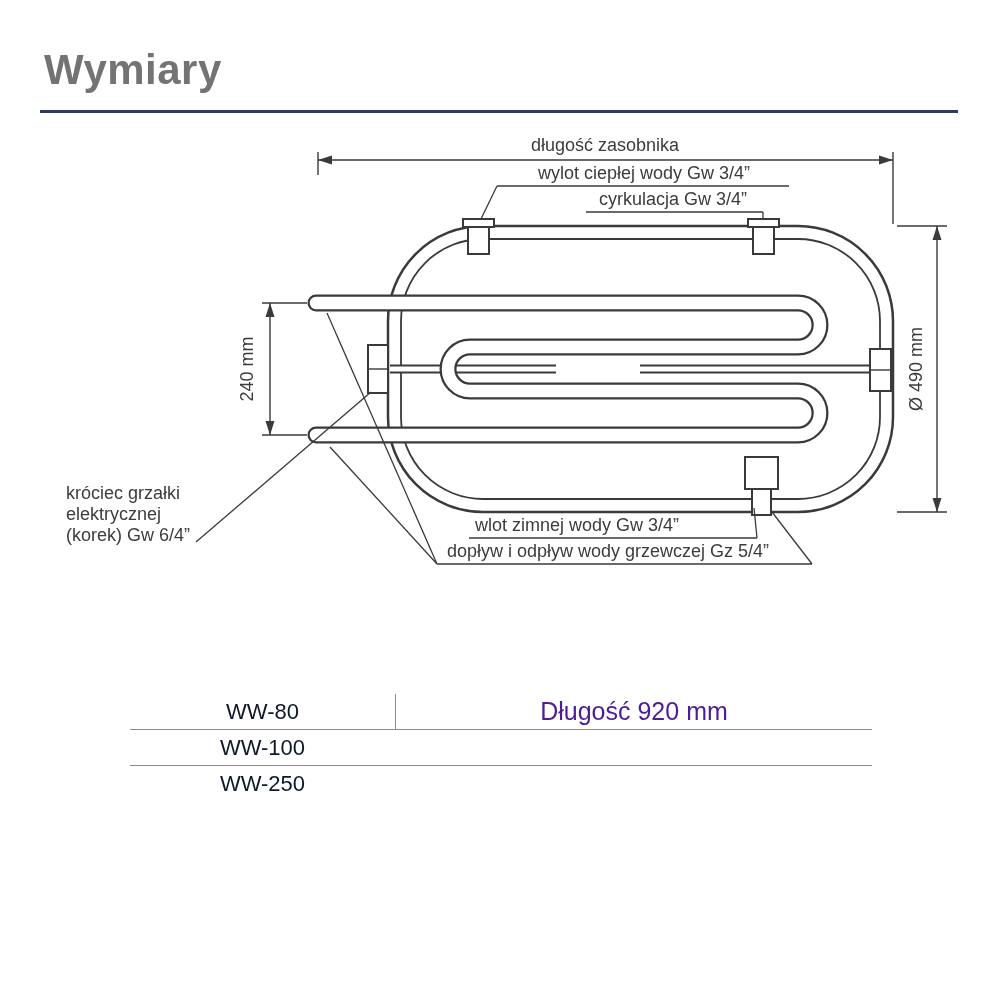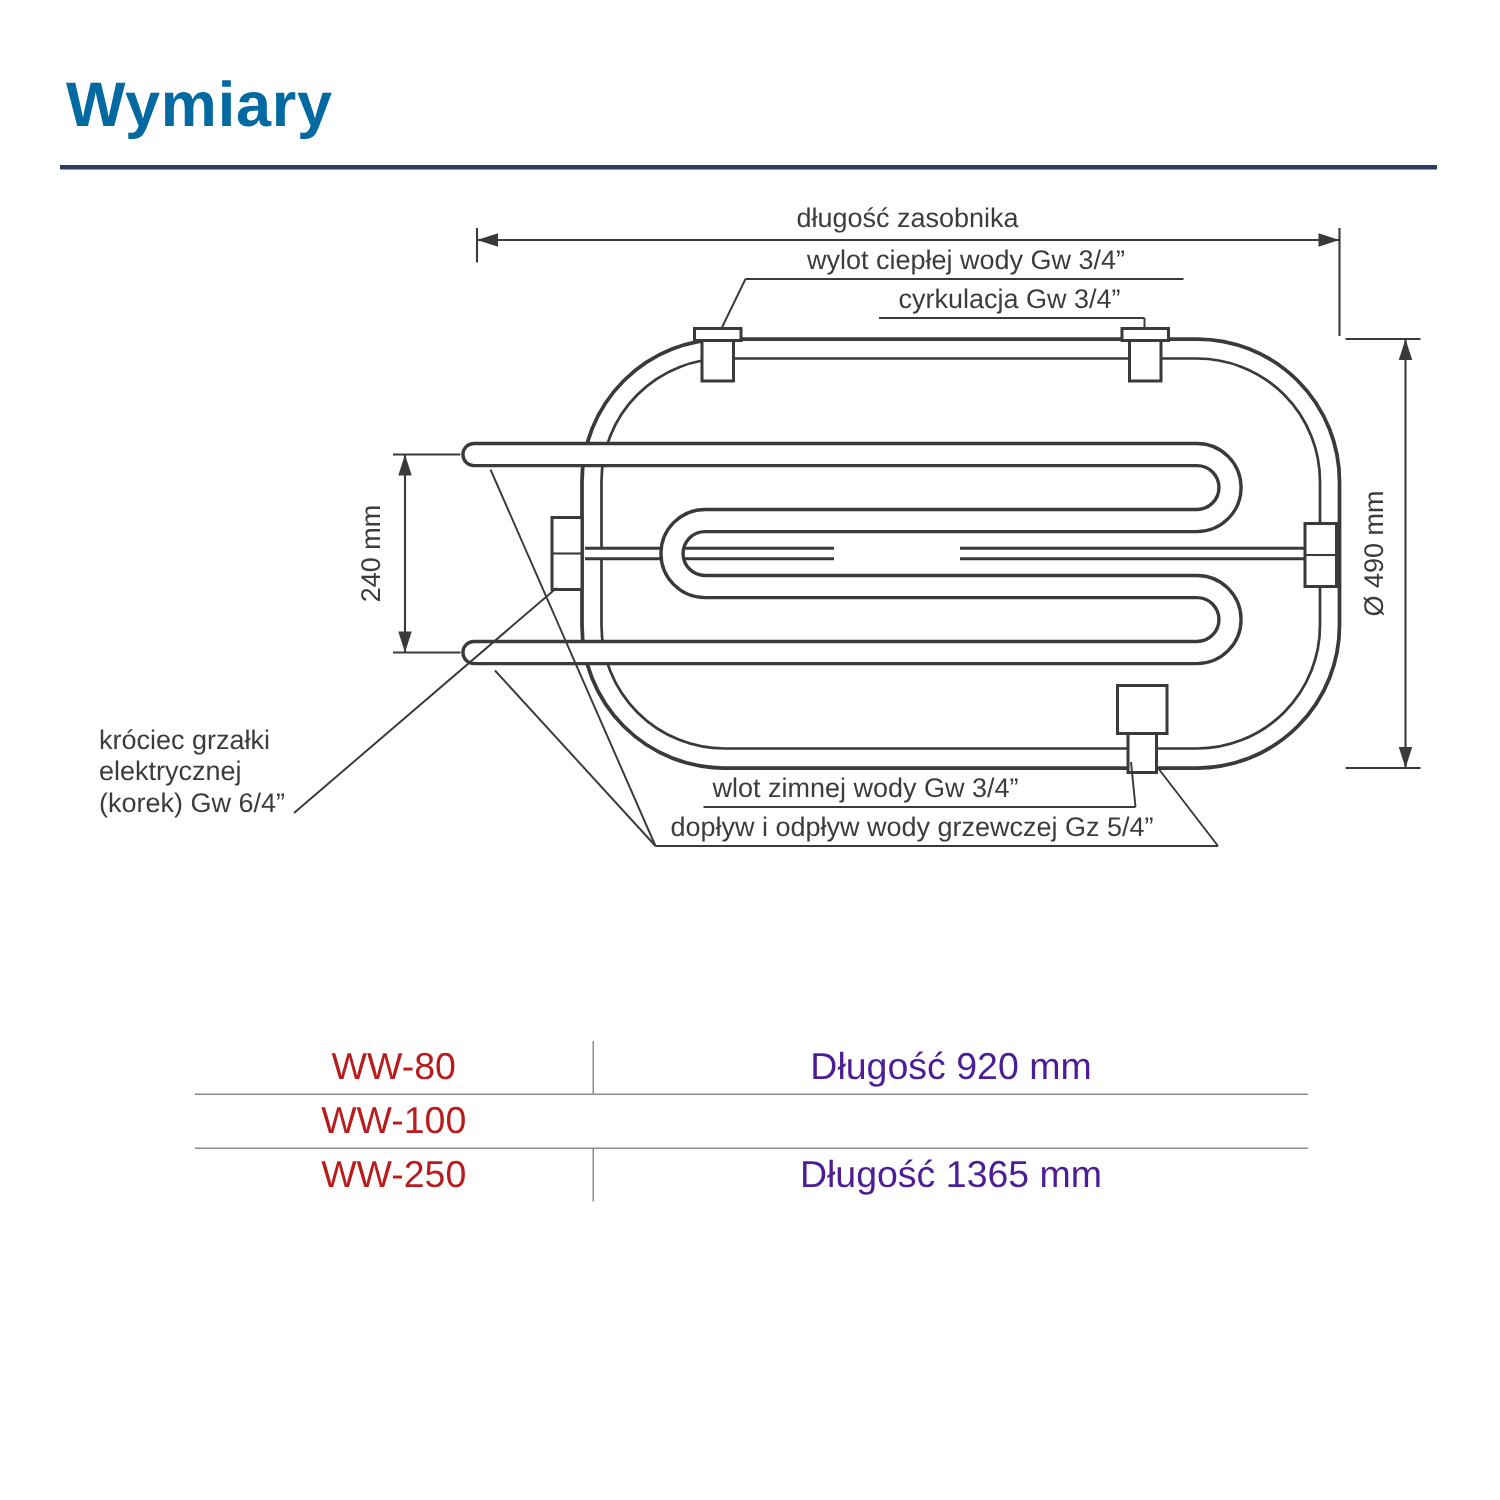"Wymiary" .page-title { color: #0369a1 -> #737373 }
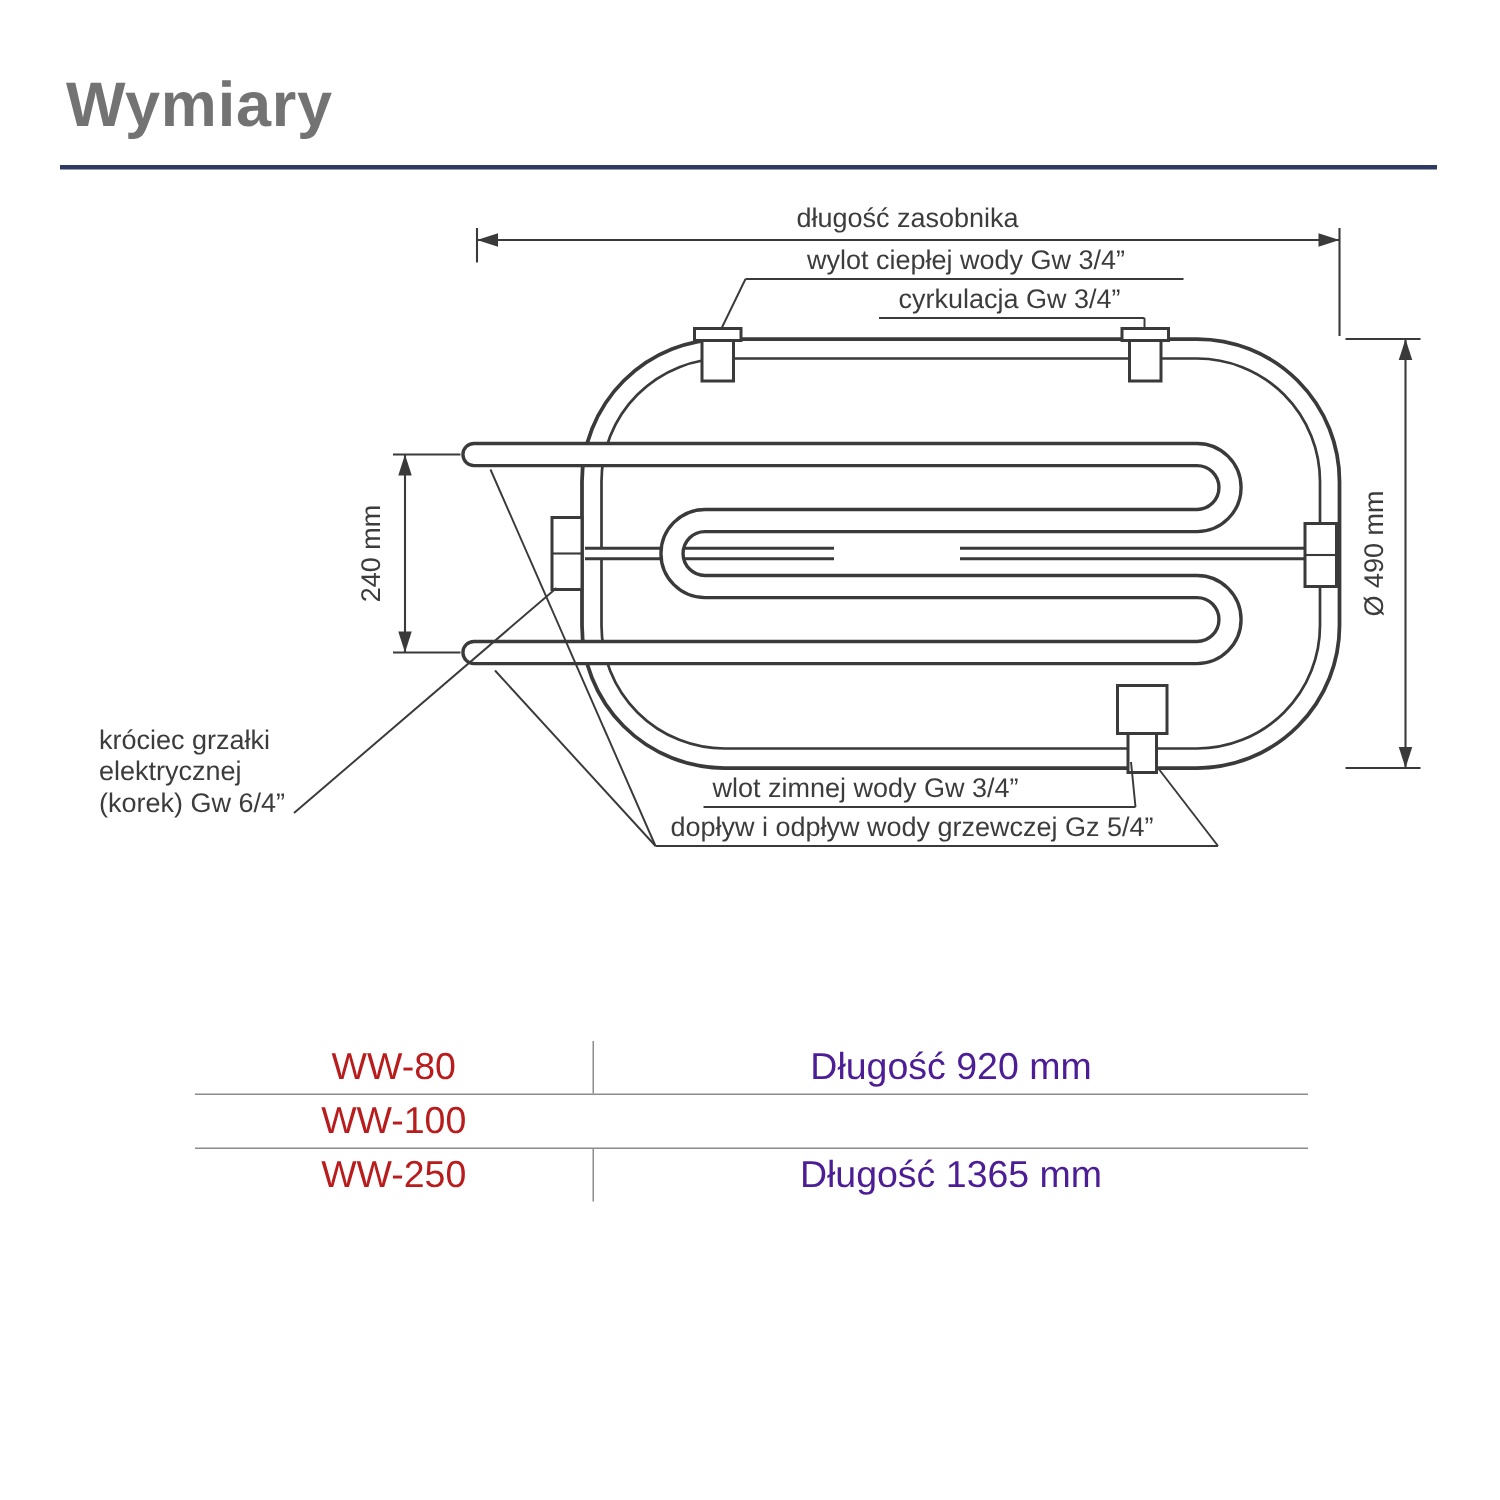"WW-80" .spec-model { color: #b91c1c -> #0f172a; font-size: 25px -> 22px }
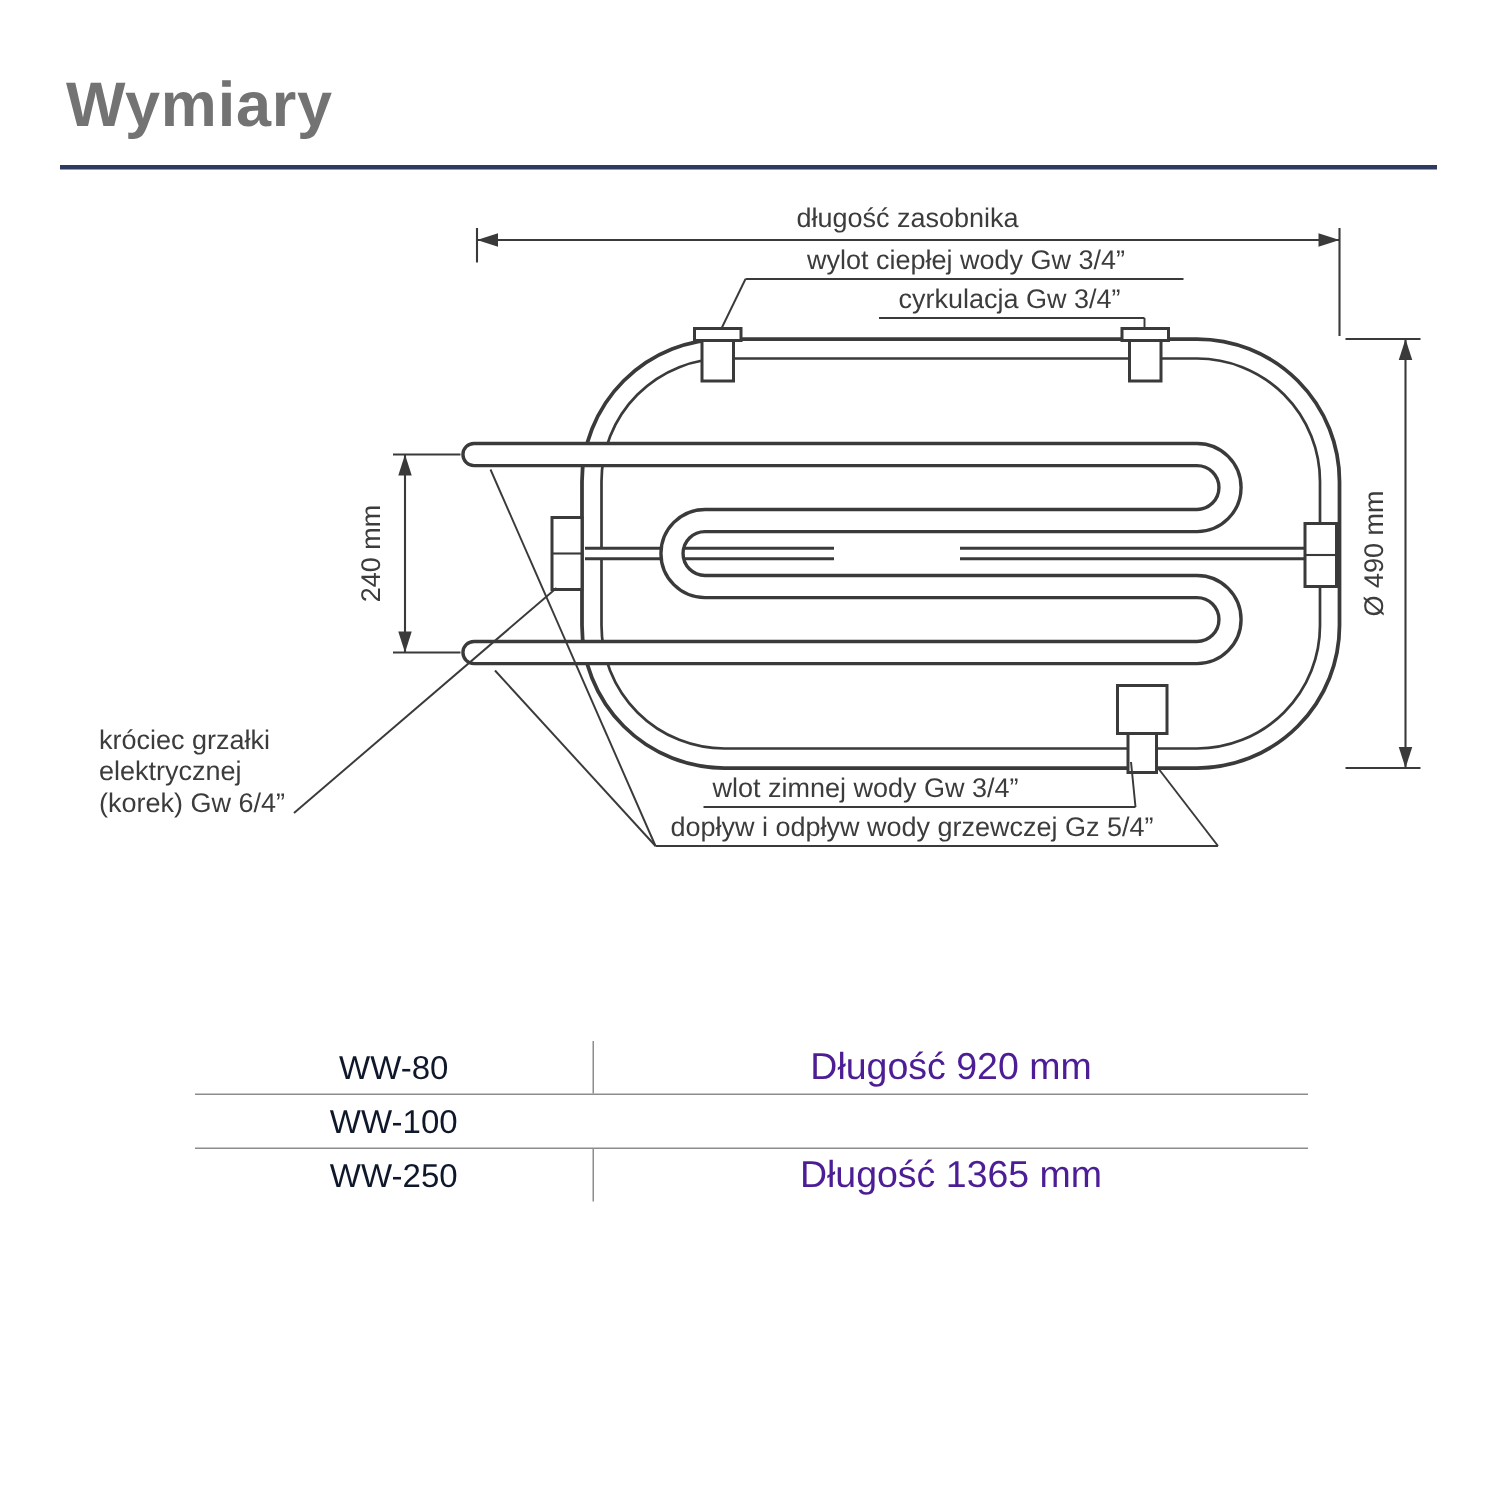"Długość 1365 mm" div.spec-length { html: <div>Długość 1365 mm</div> -> none }
